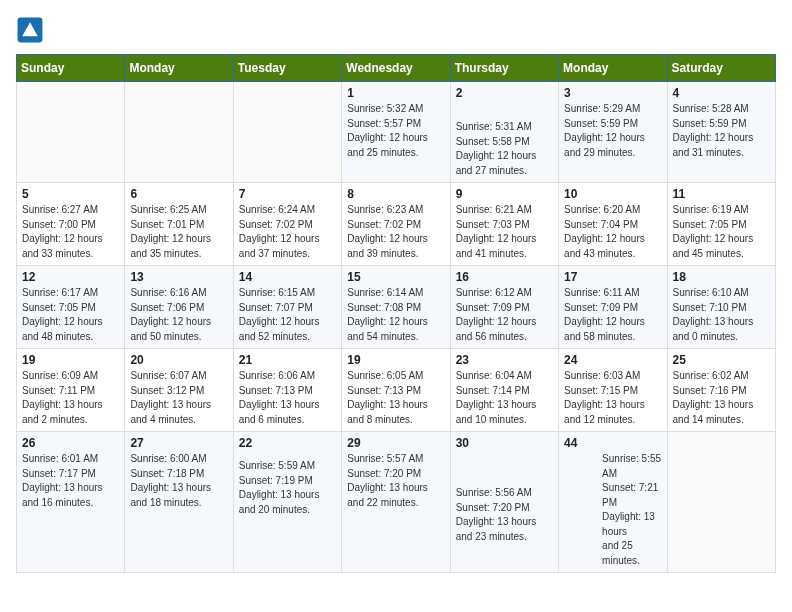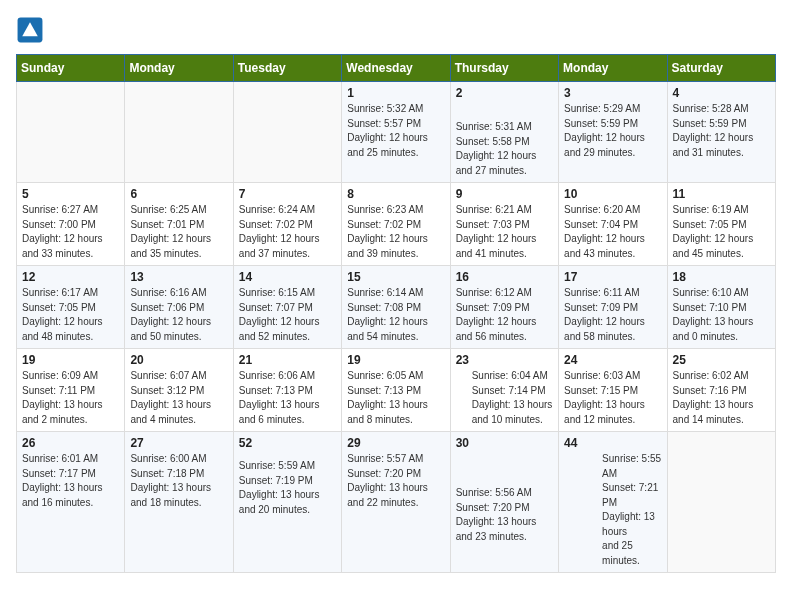"Sunrise: 6:04 AM" div.day-info { margin-left: 16px -> none }
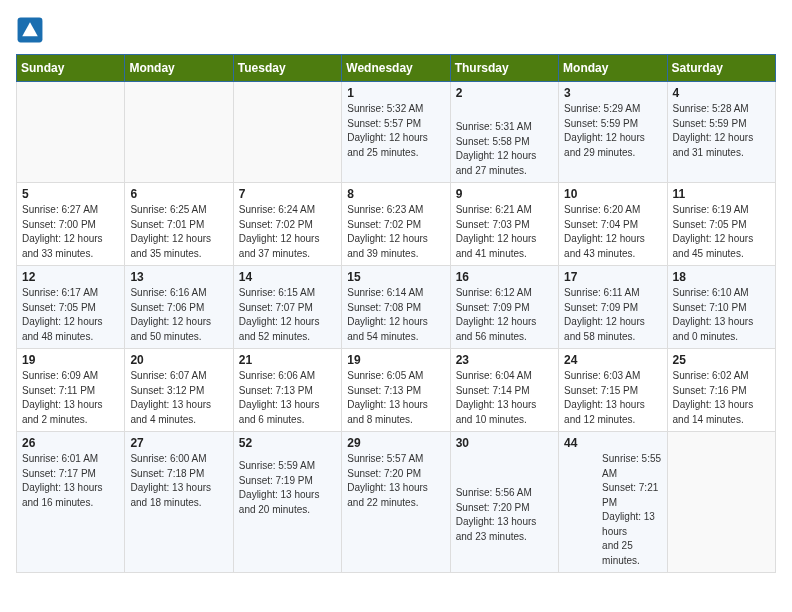"52" span.day-number { text: 52 -> 22 }
